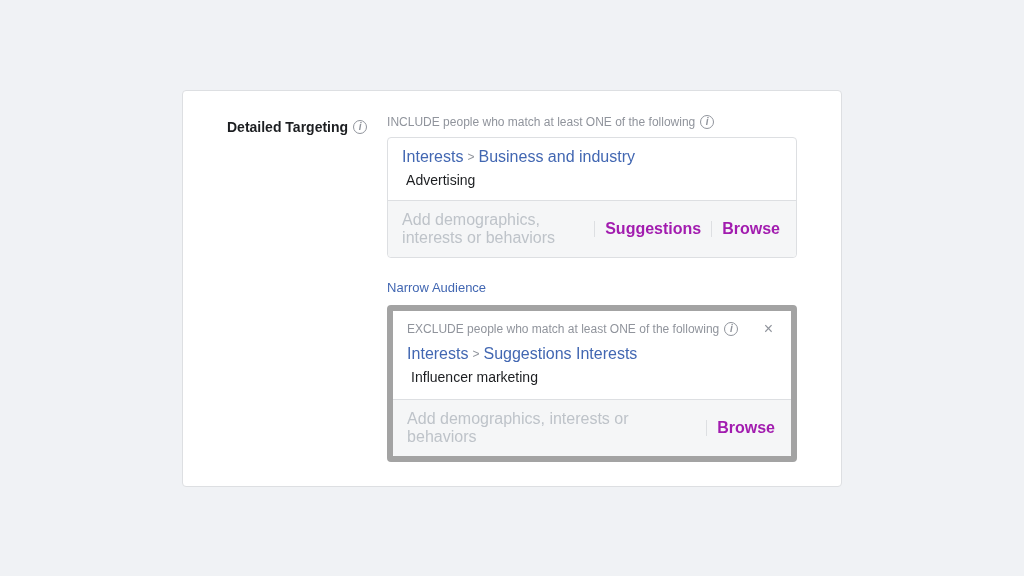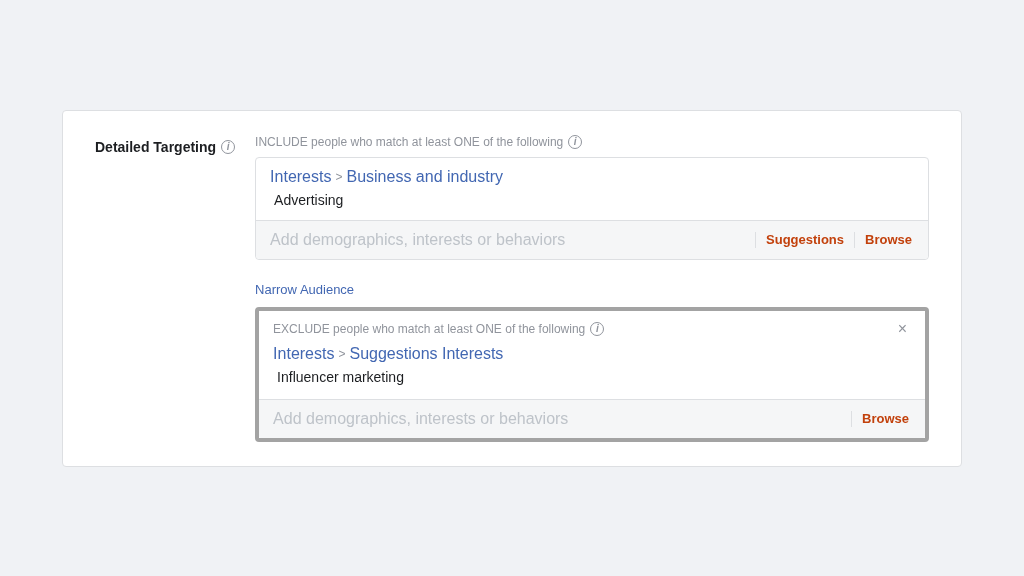"Detailed Targeting" .card { padding: 24px 32px -> 24px 44px; width: 900px -> 660px }
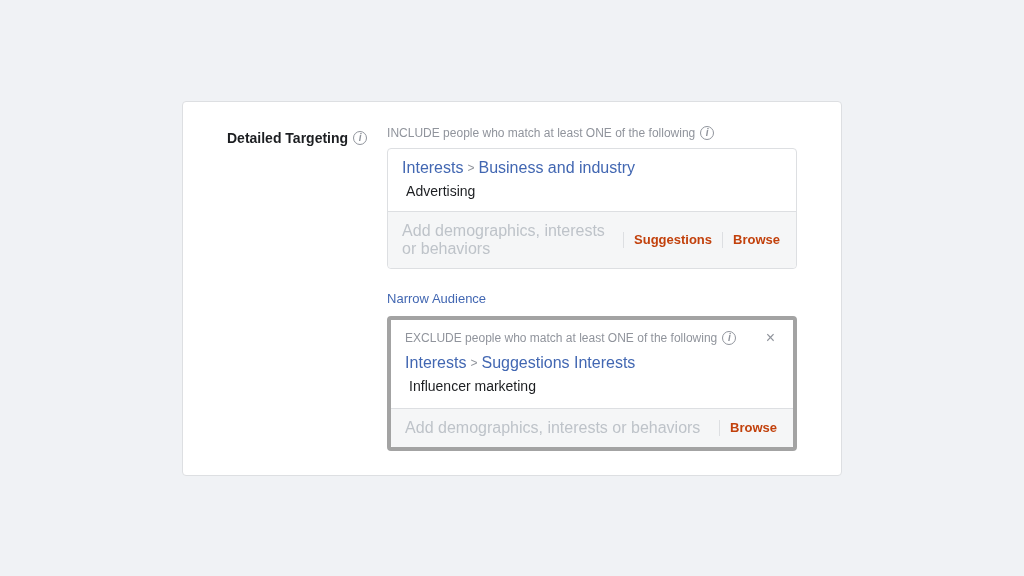"Suggestions" .action-btn { color: #c2410c -> #a21caf; font-size: 13px -> 16px }
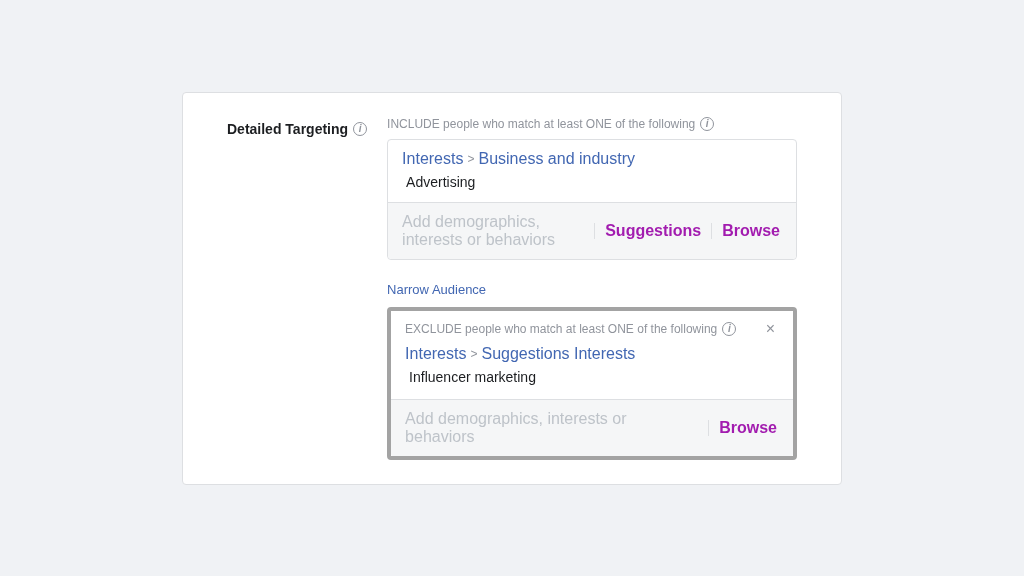"EXCLUDE people who match at" .exclude-section { border: 4px solid #a3a3a3 -> 6px solid #a3a3a3 }
